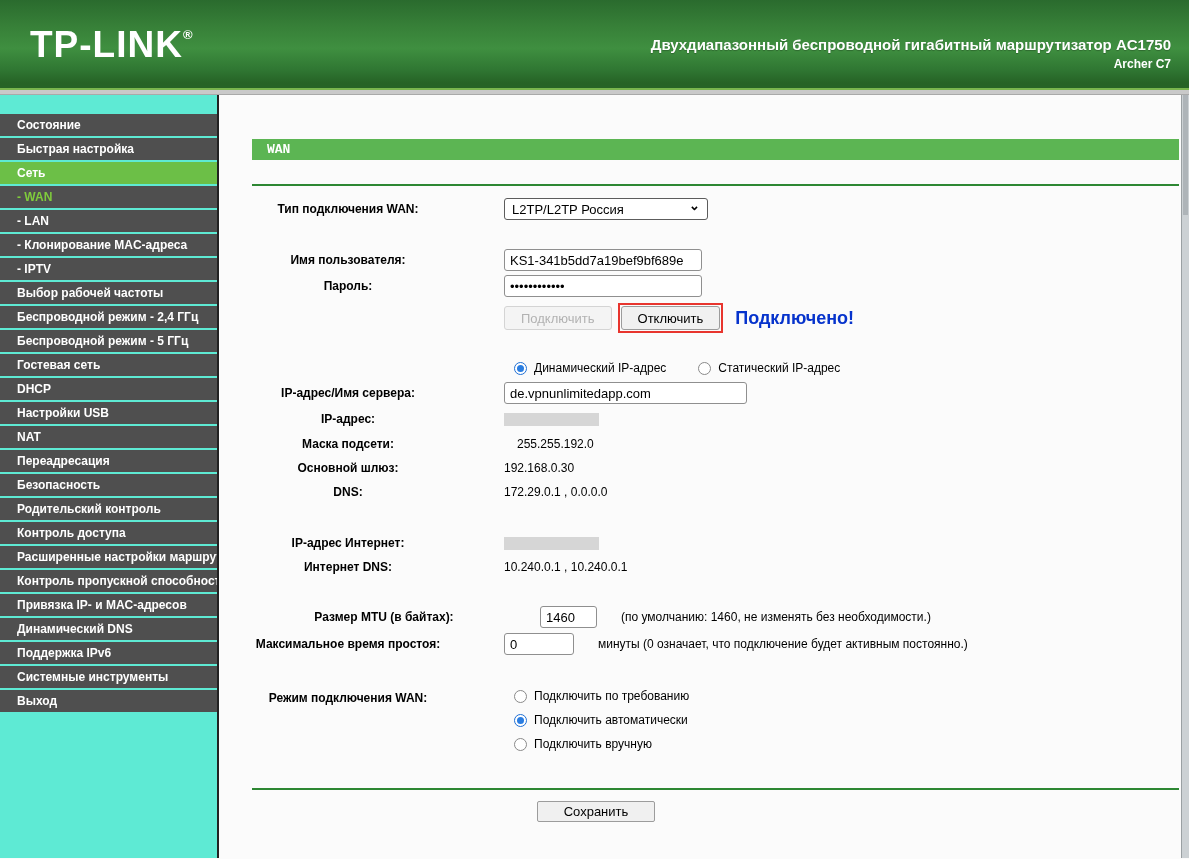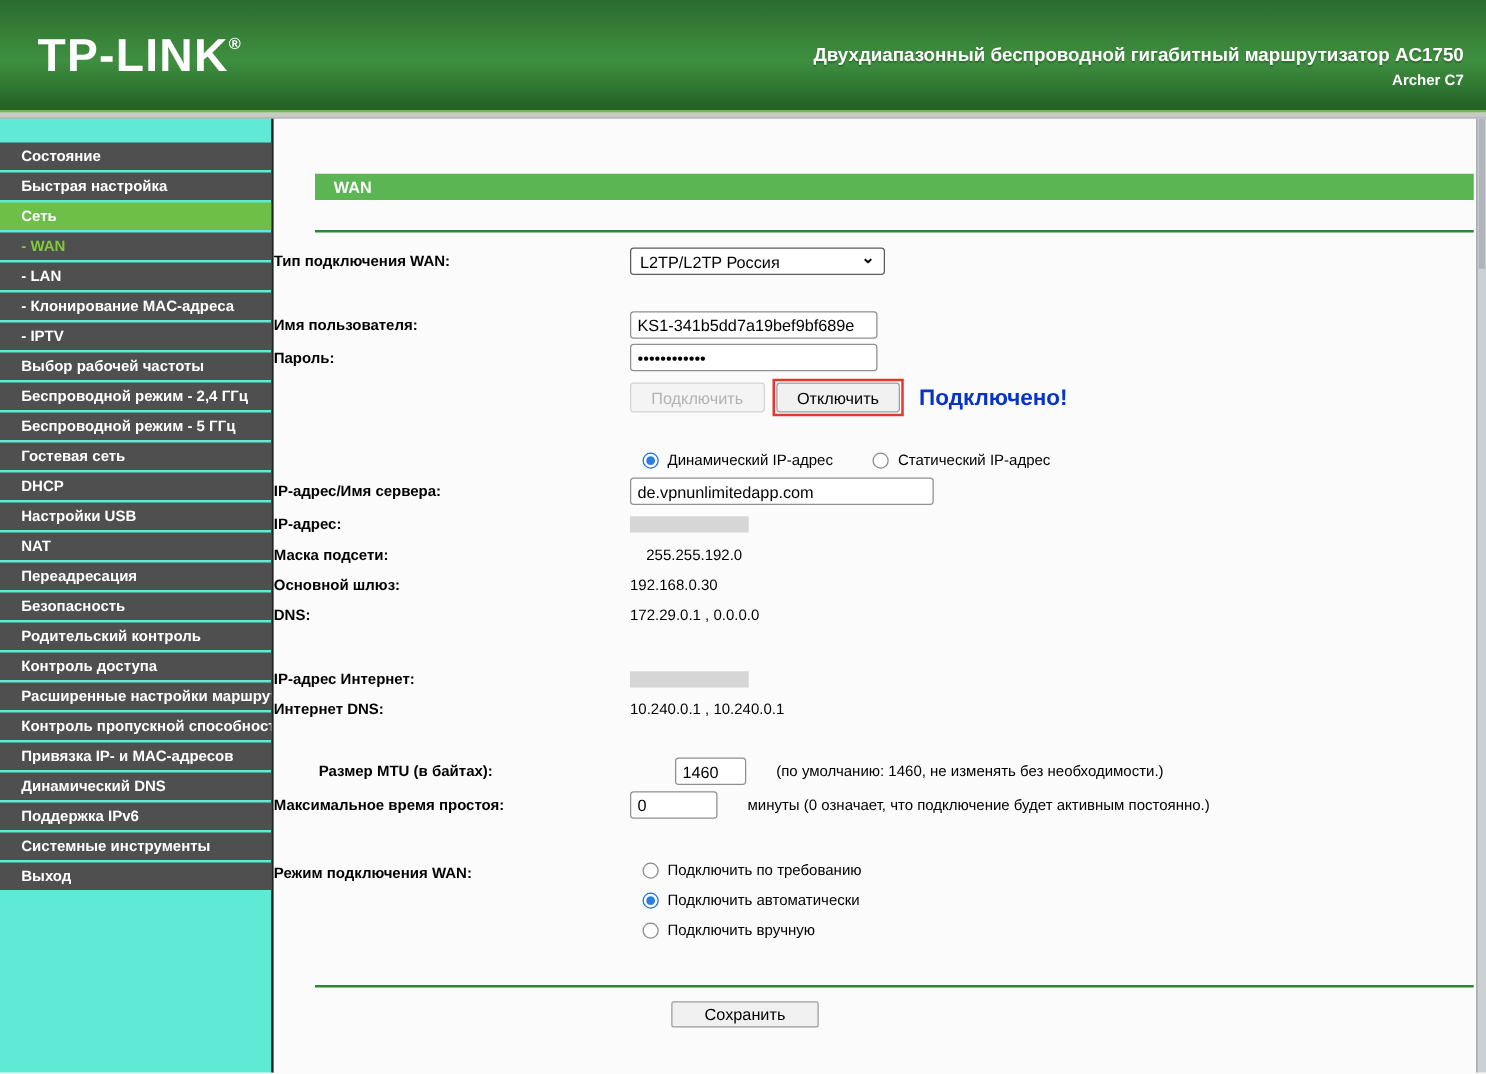"WAN" .wan-bar { font-family: none -> Liberation Mono, monospace }
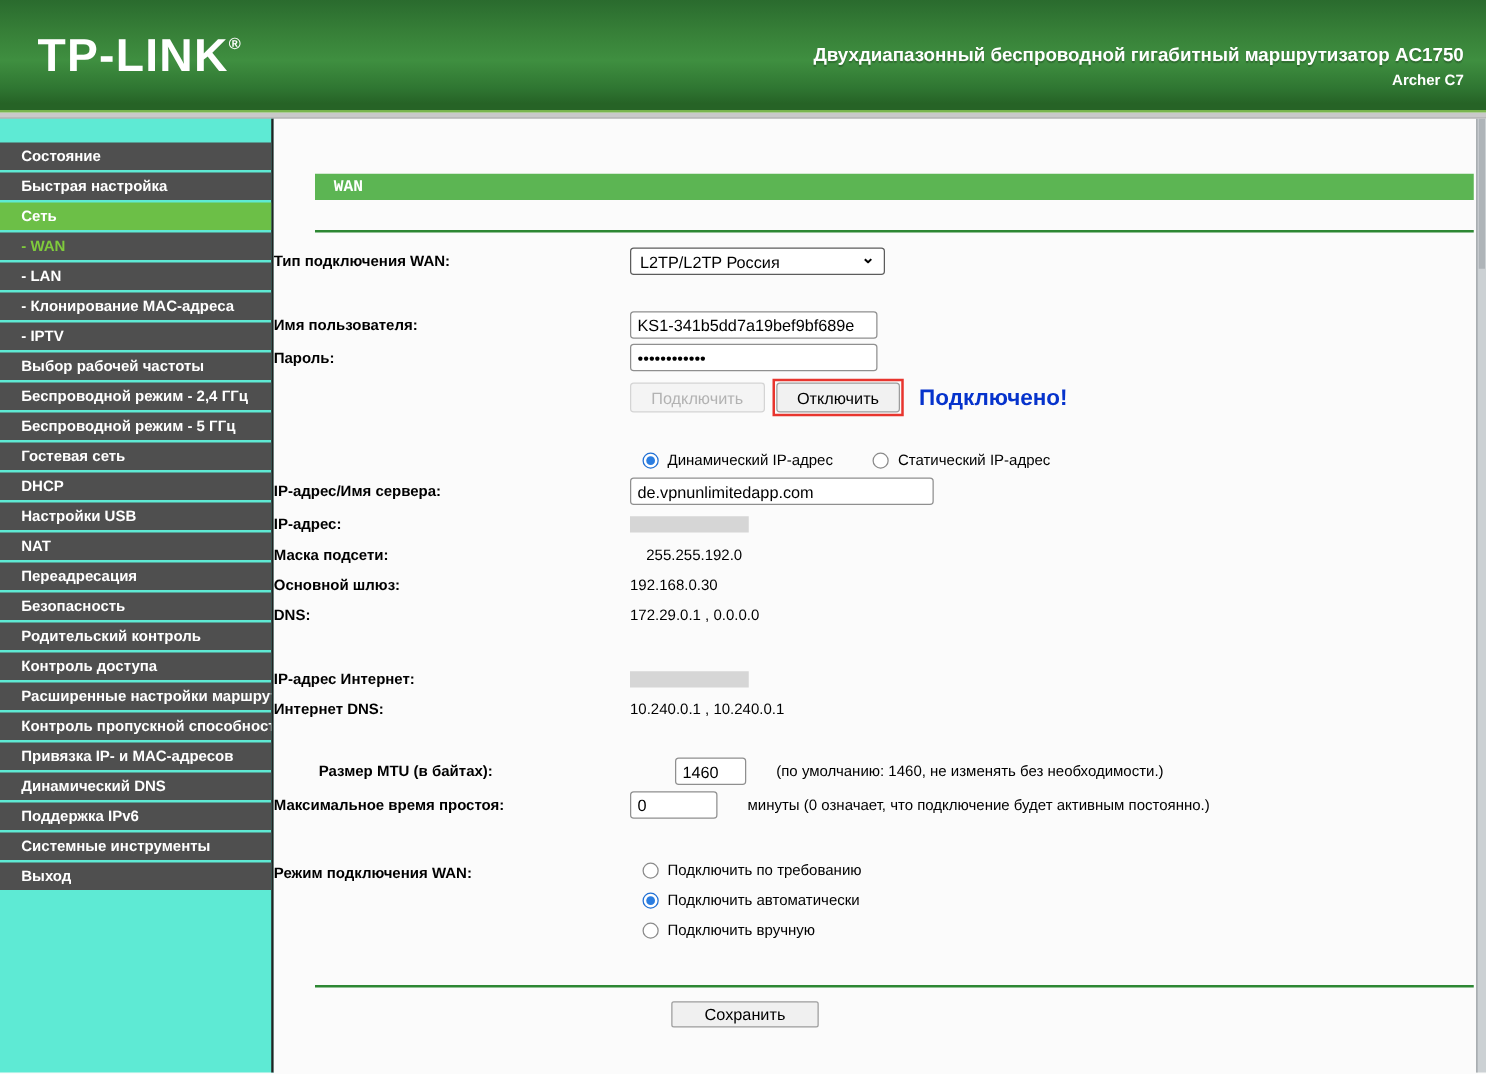"Тип подключения WAN:" .lbl { text-align: left -> center }
